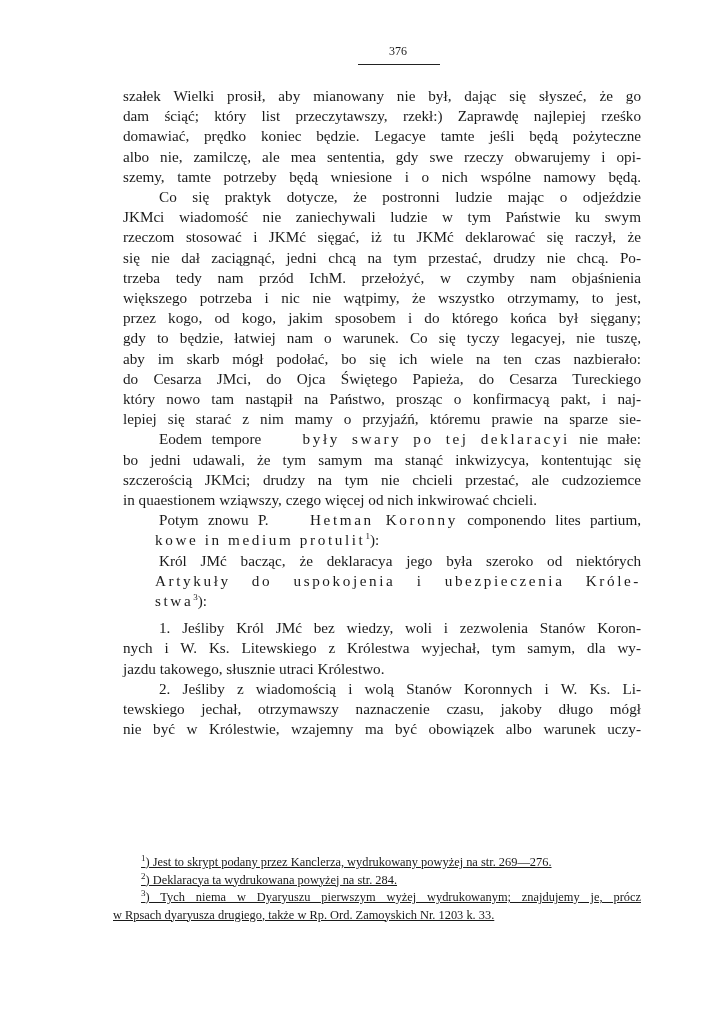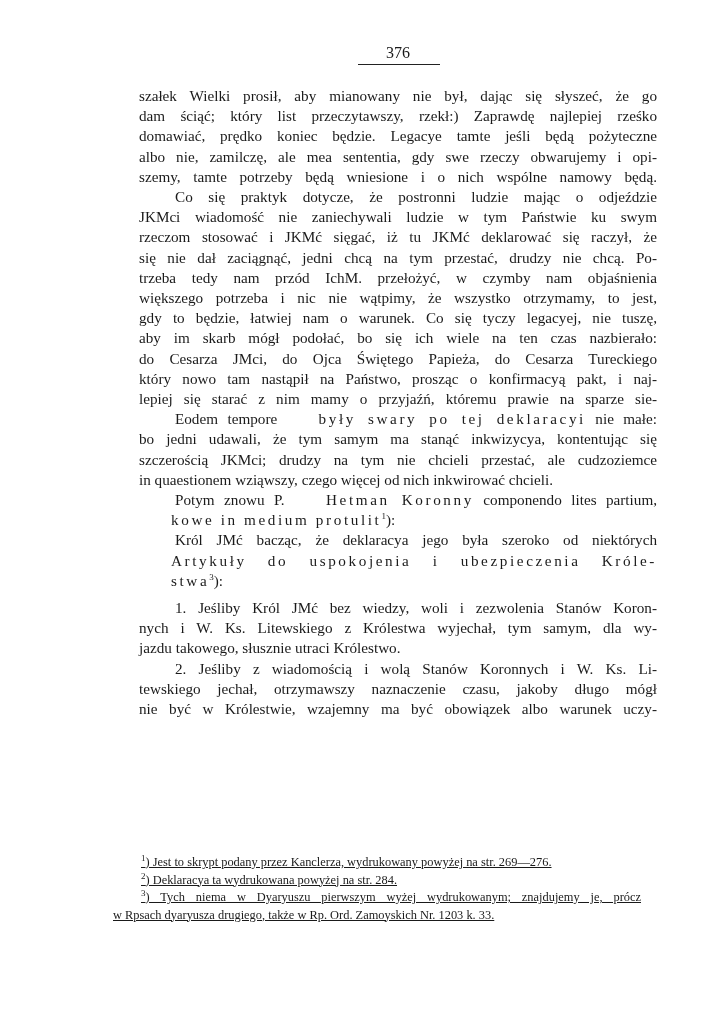"376" .page-number { font-size: 16px -> 12px }
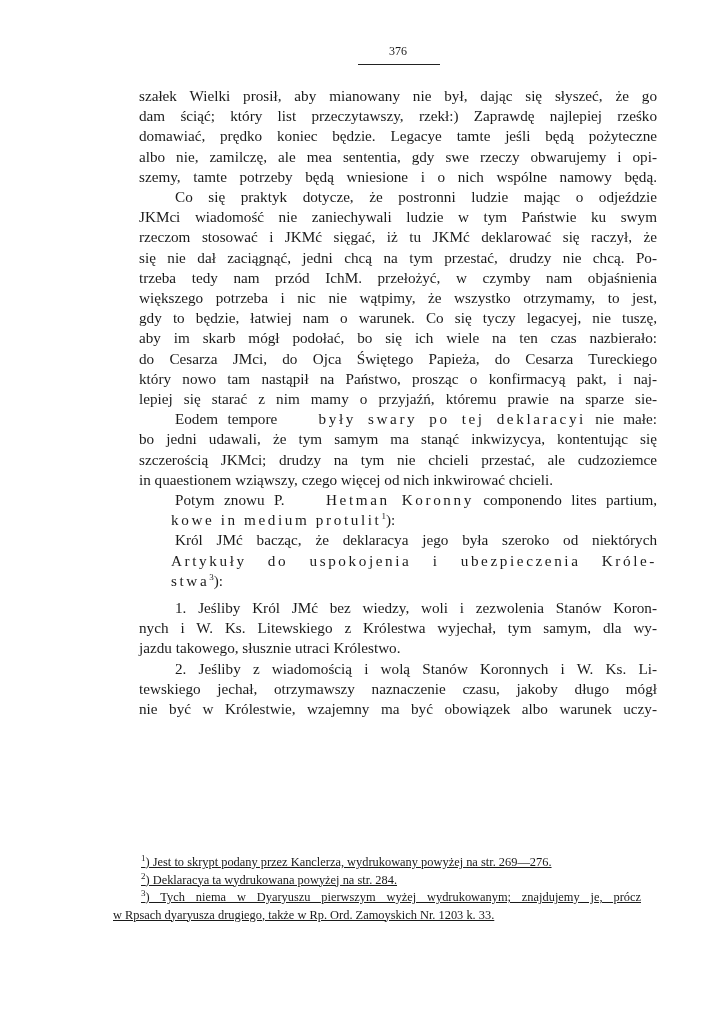"szałek Wielki prosił, aby mianowany" .body-text { margin-left: 16px -> none }
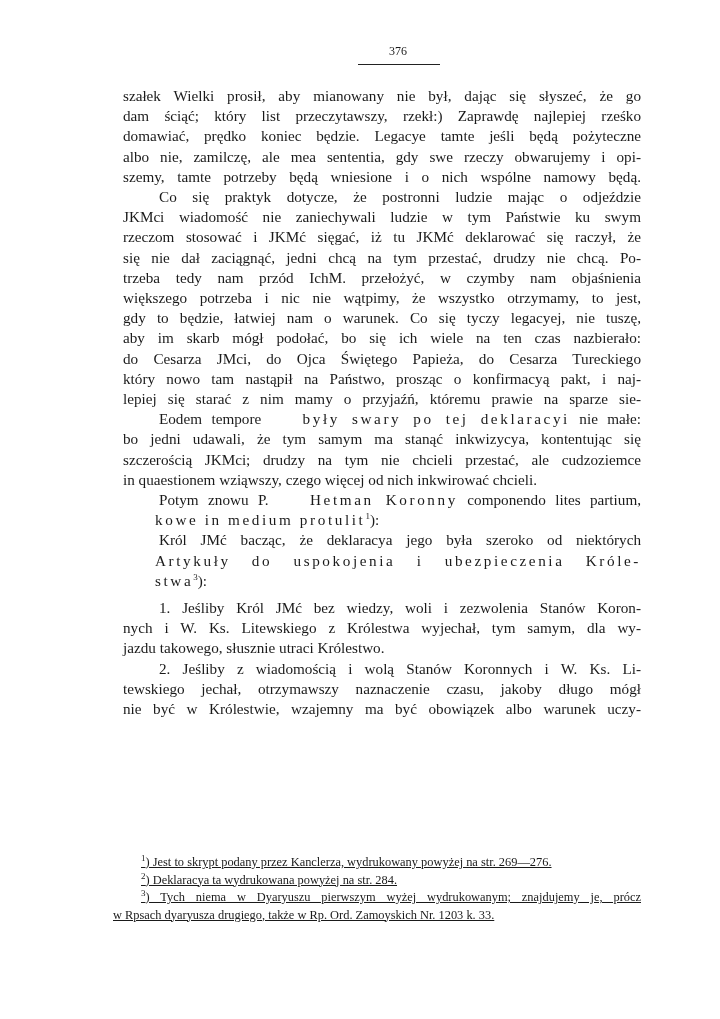"przez kogo, od kogo, jakim" span.line { html: none -> <span>przez kogo, od kogo, jakim sposobem i do którego końca był sięgany;</span> }
